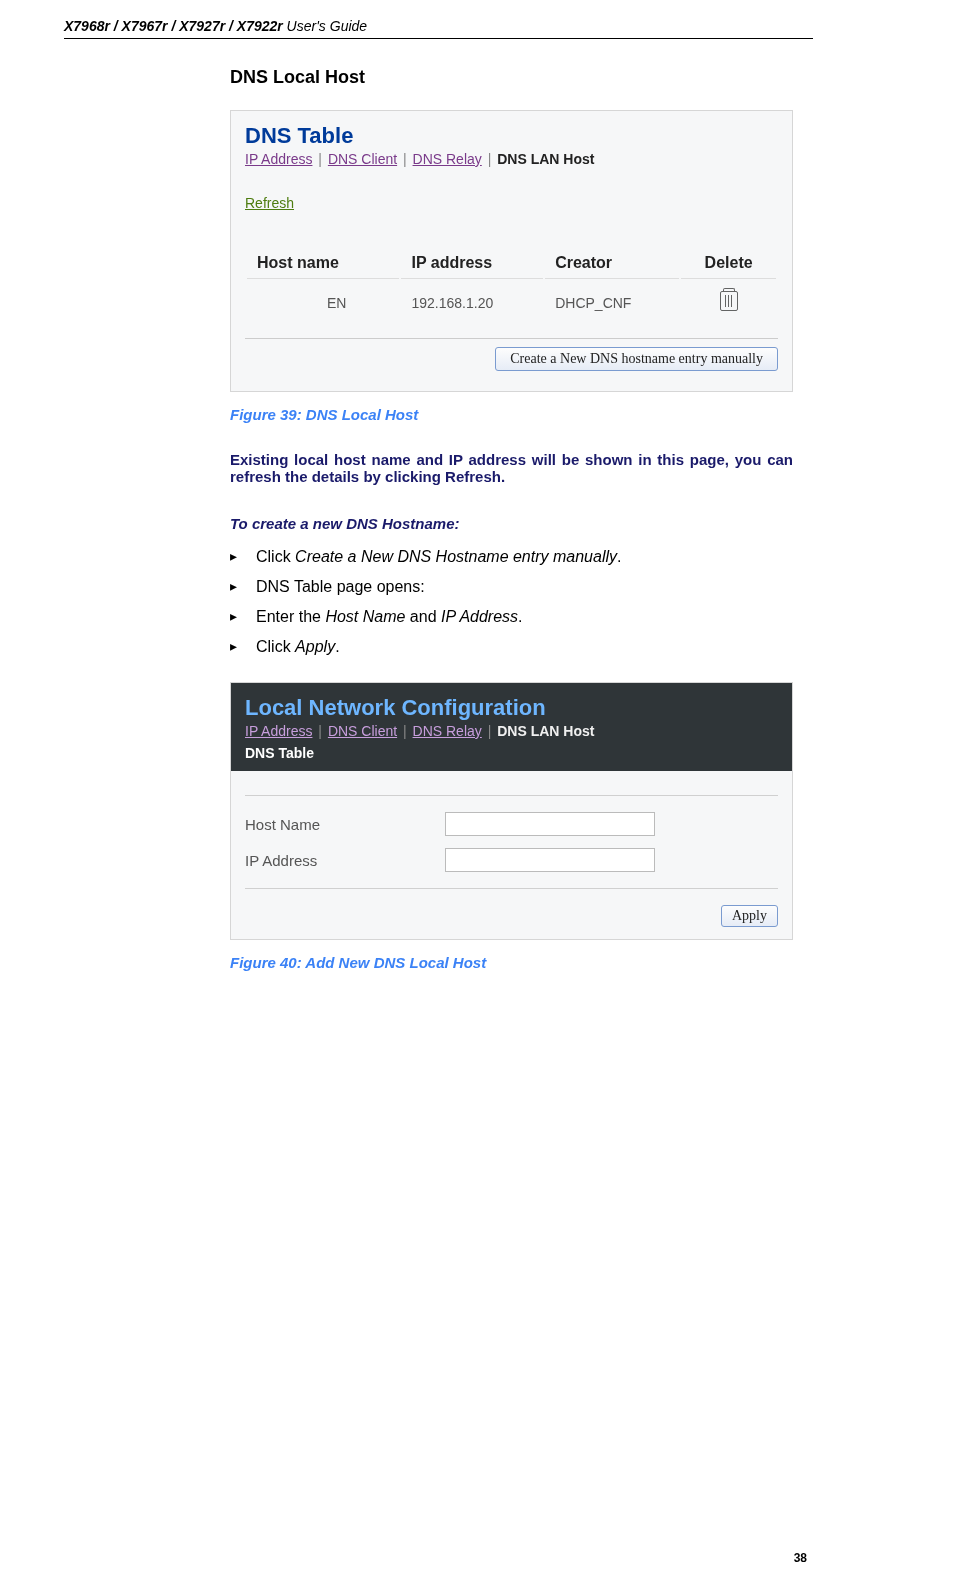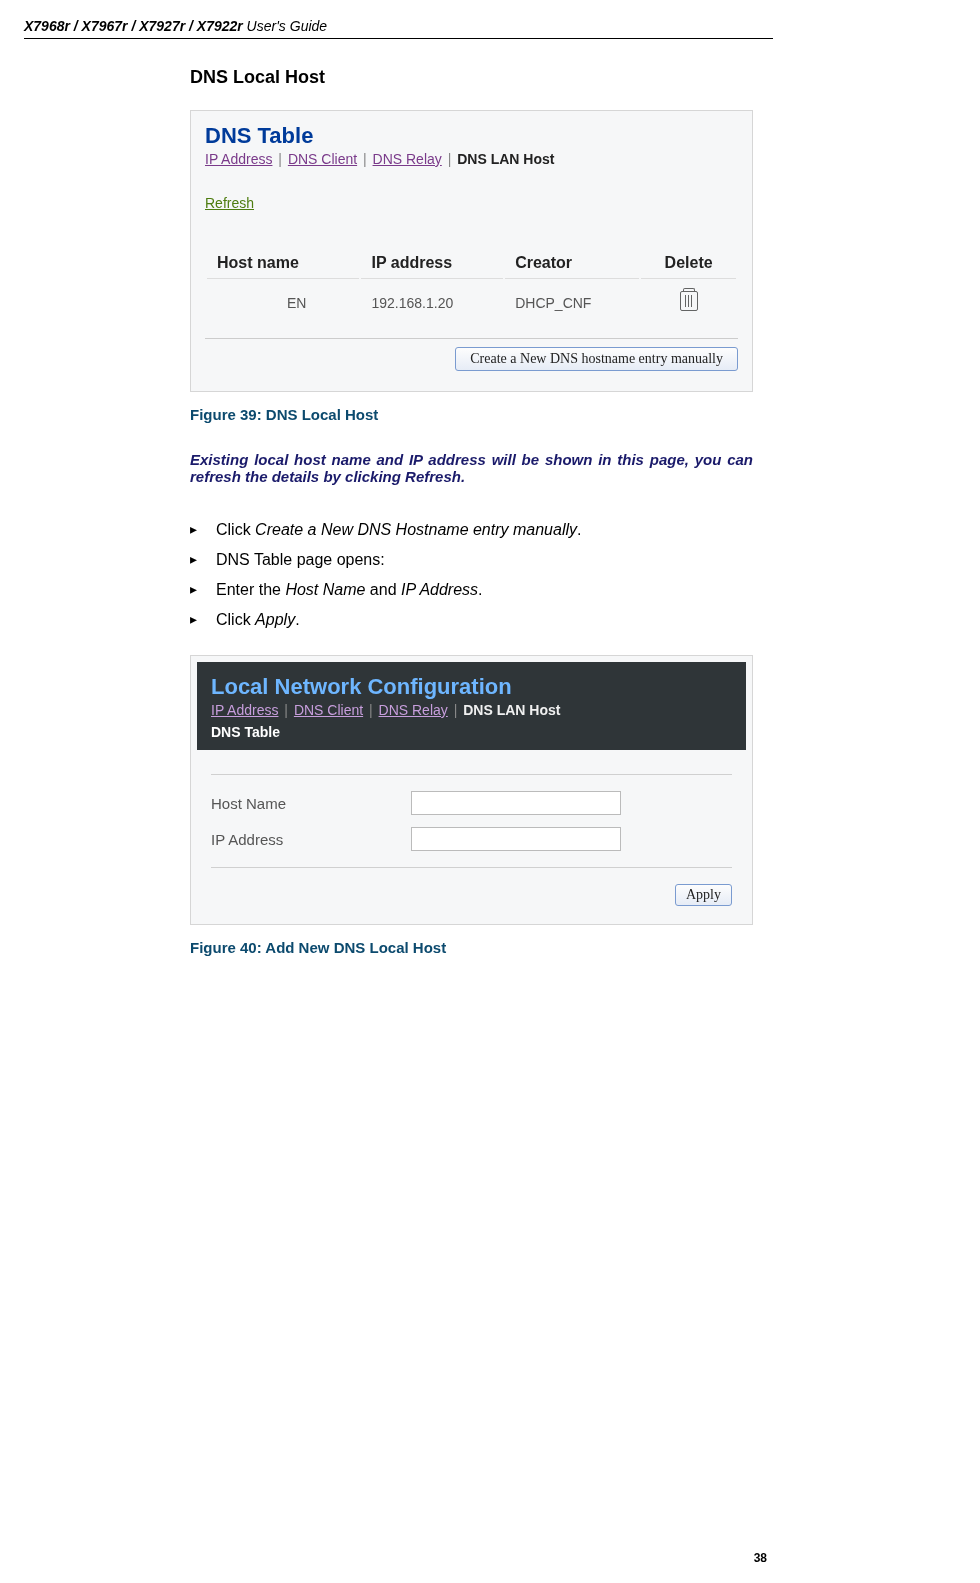"X7968r / X7967r / X7927r" .page { margin-left: none -> 40px }
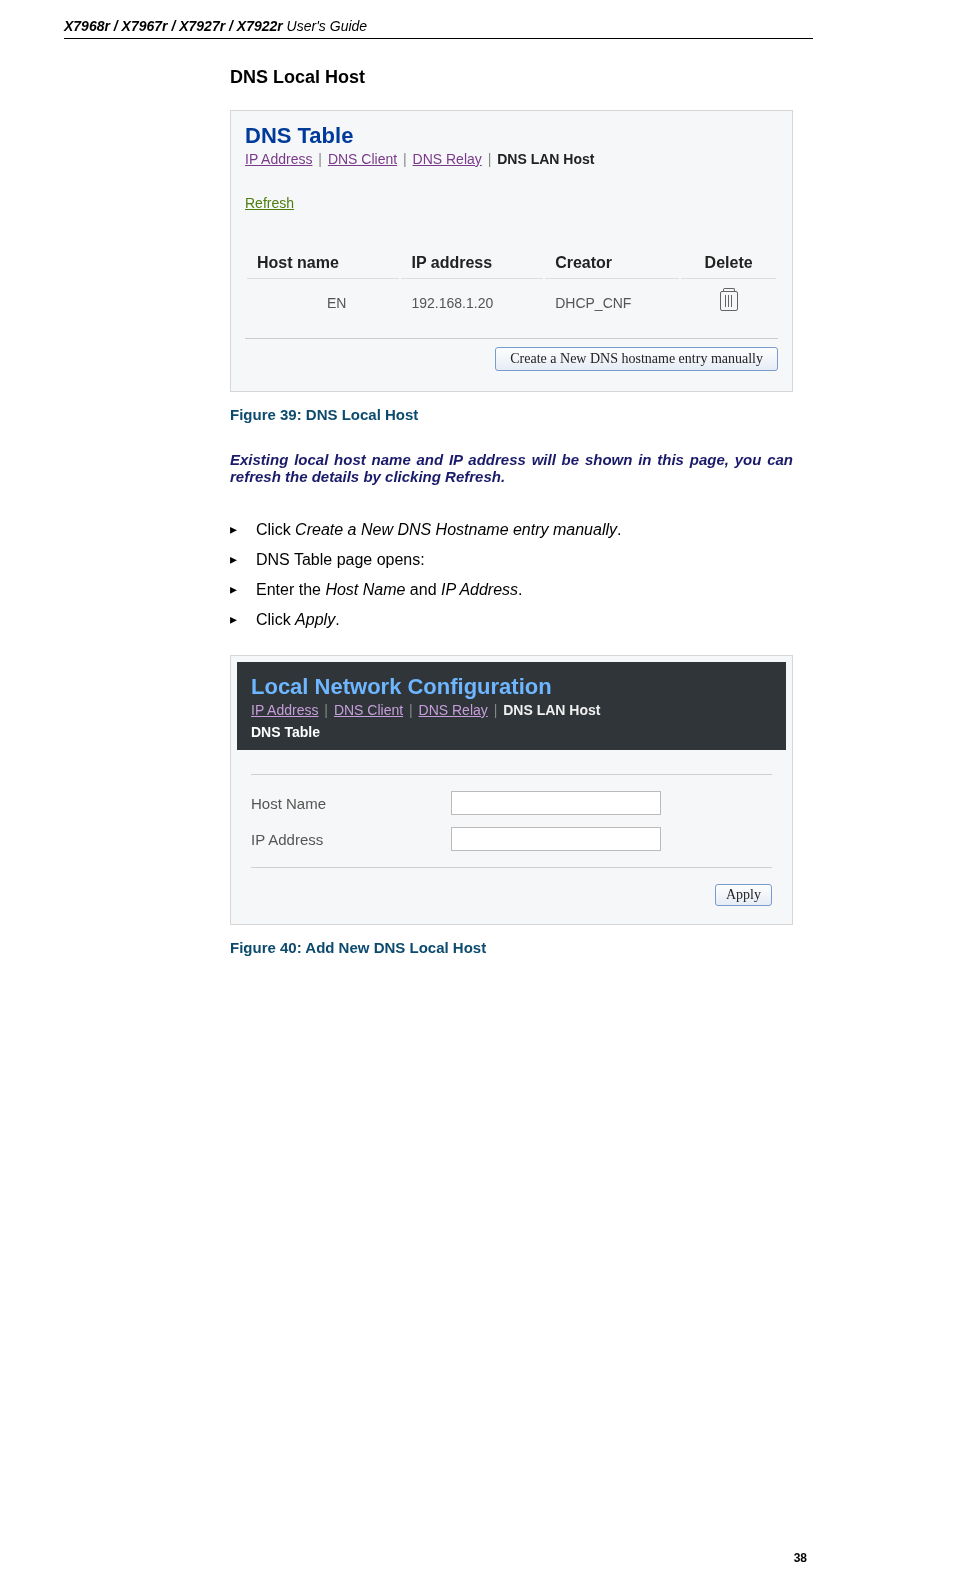"Figure 39: DNS Local Host" .caption { color: #0c4a6e -> #3b82f6; font-style: none -> italic }
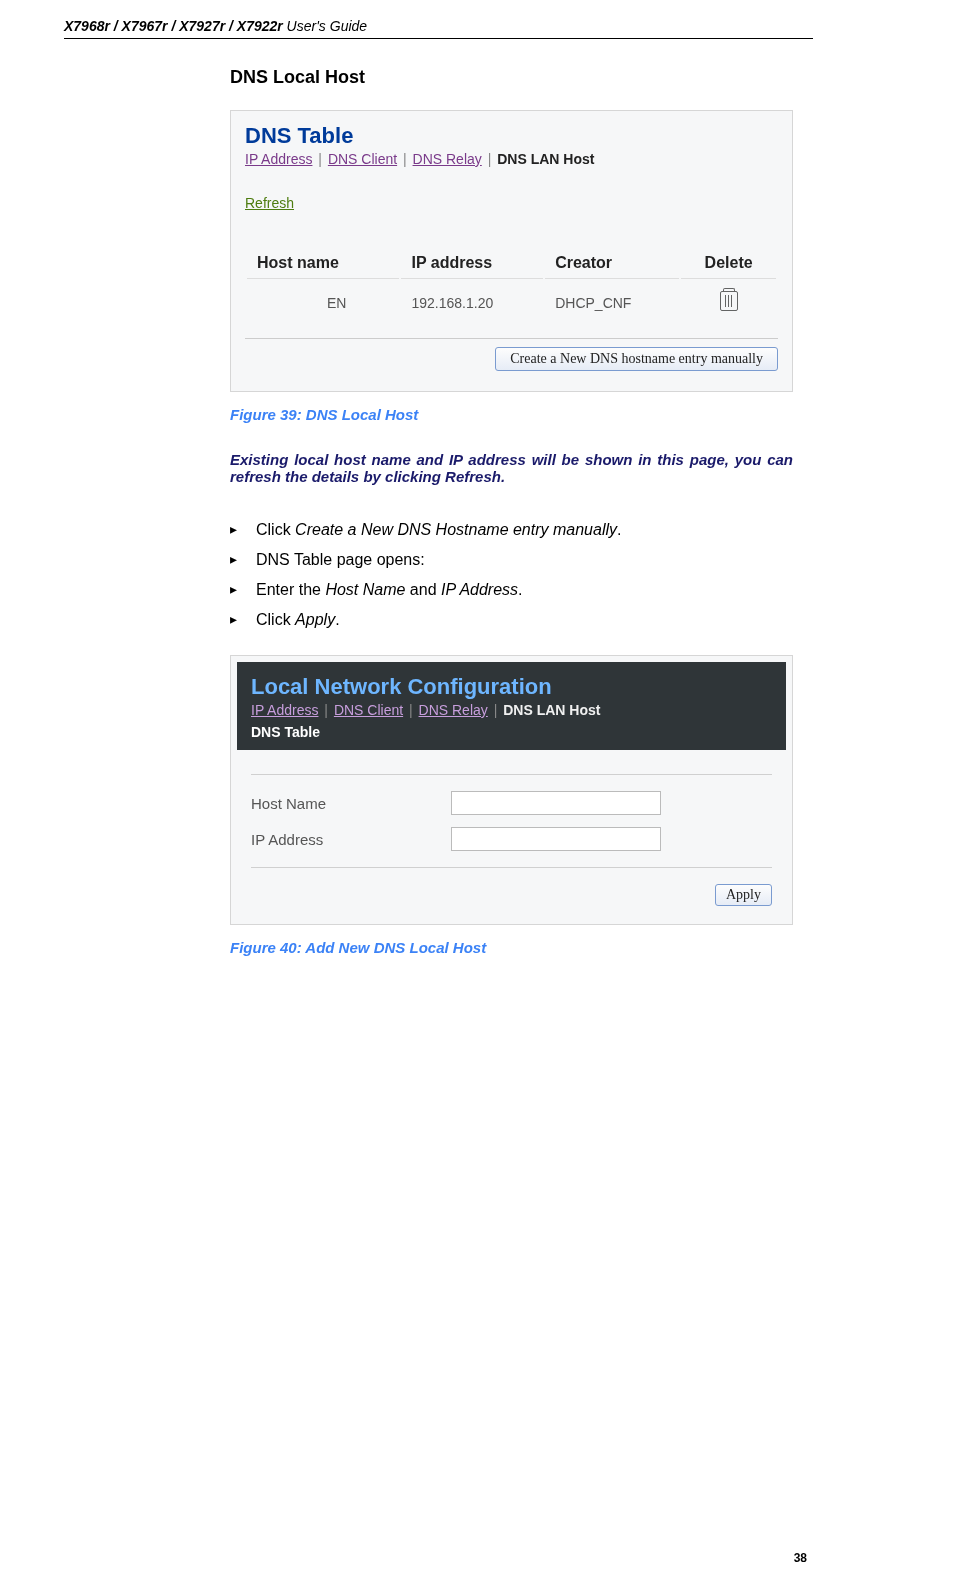"Existing local host name and" .para-bi { font-style: italic -> none }
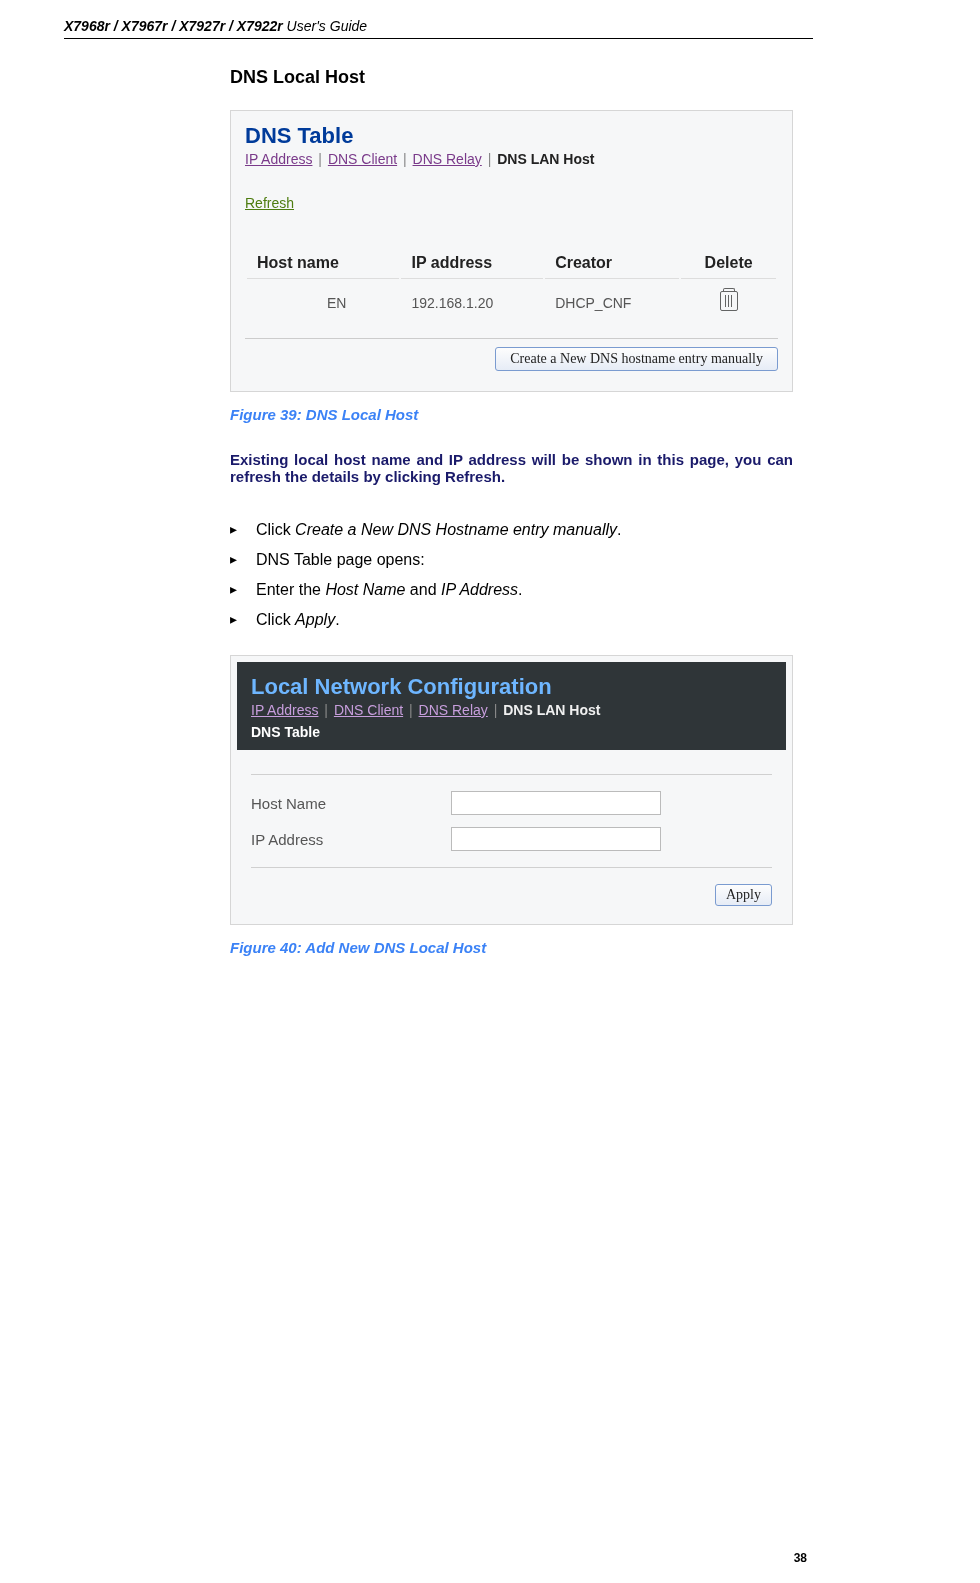"To create a new DNS" div.subhead-bi { html: none -> <div>To create a new DNS Hostname:</div> }
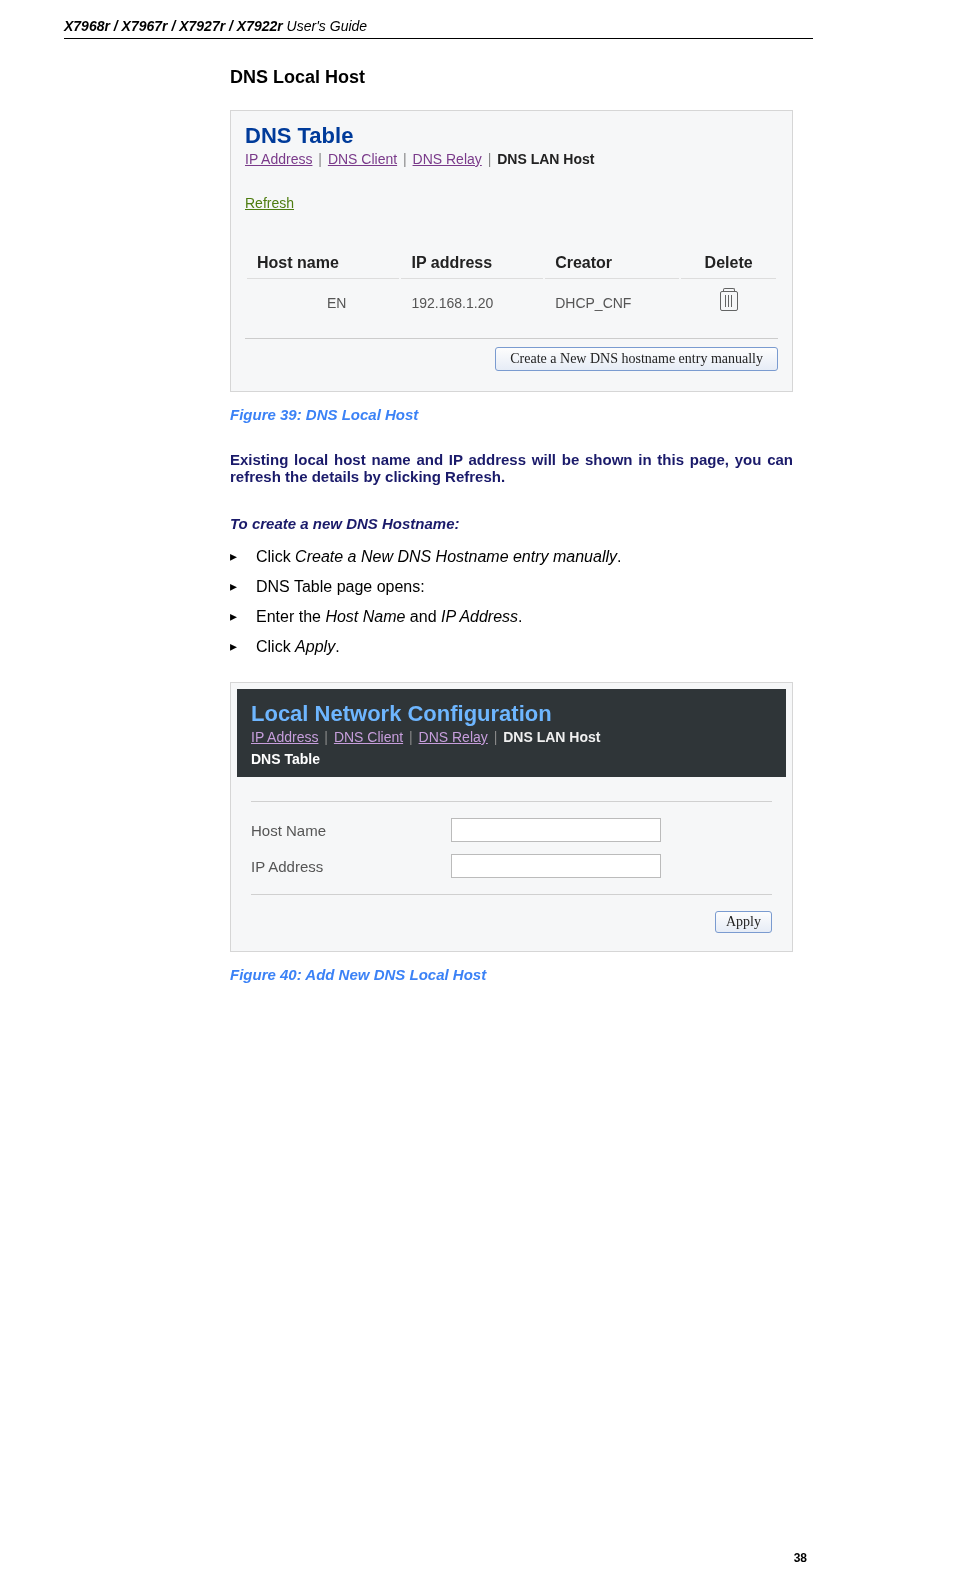"Local Network Configuration" div.figure-box { padding: 6px -> 0 }
